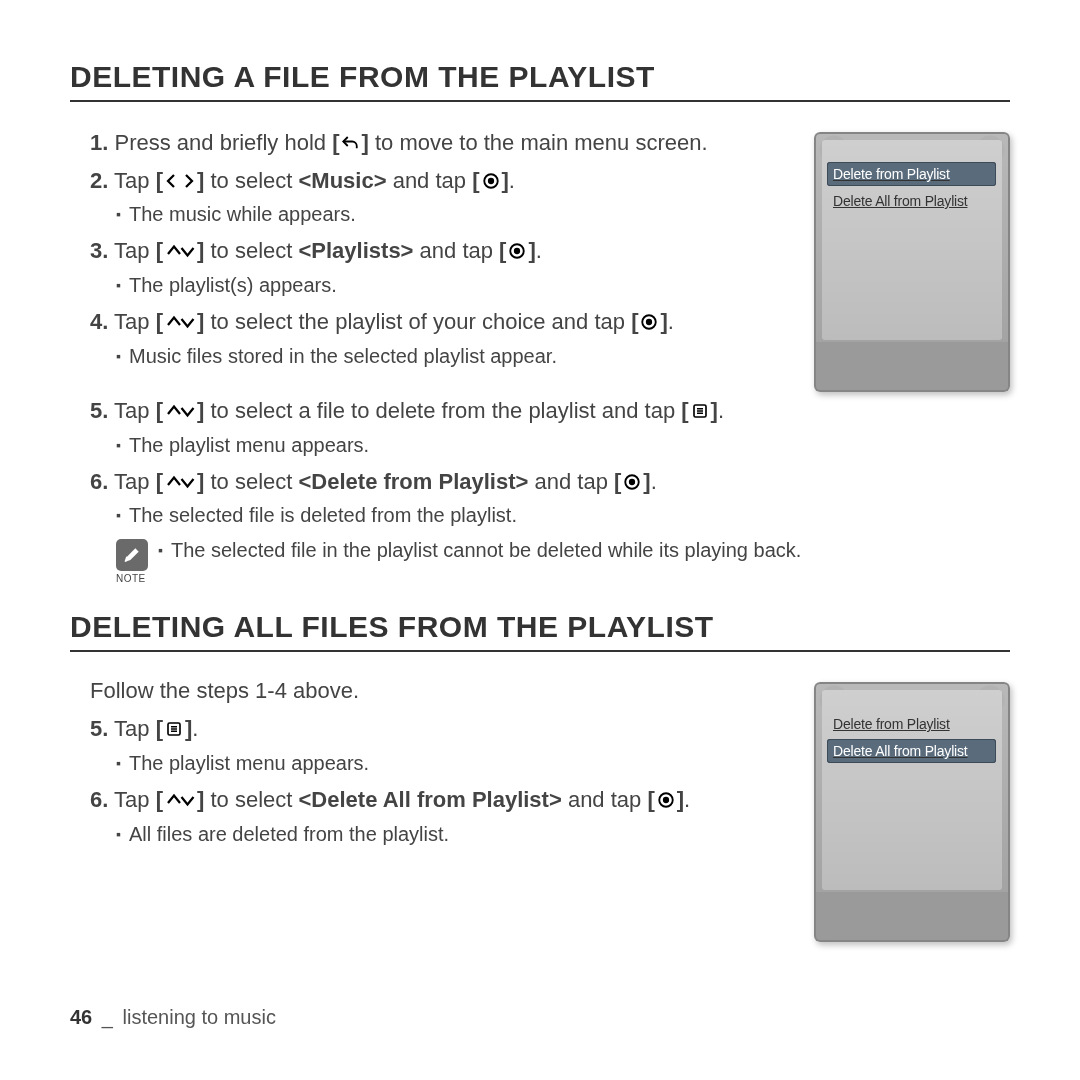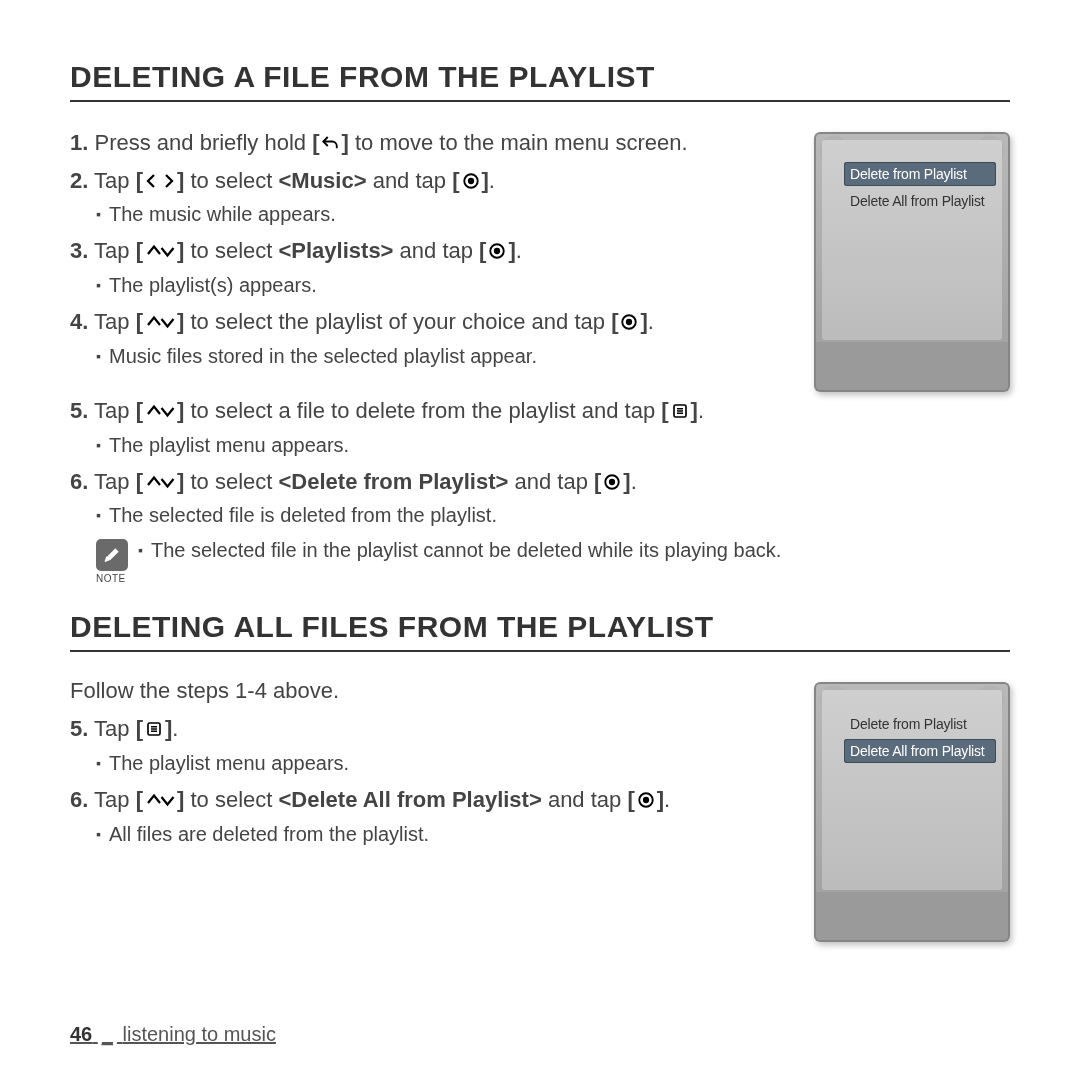"1. Press and briefly hold" .steps { margin-left: none -> 20px }
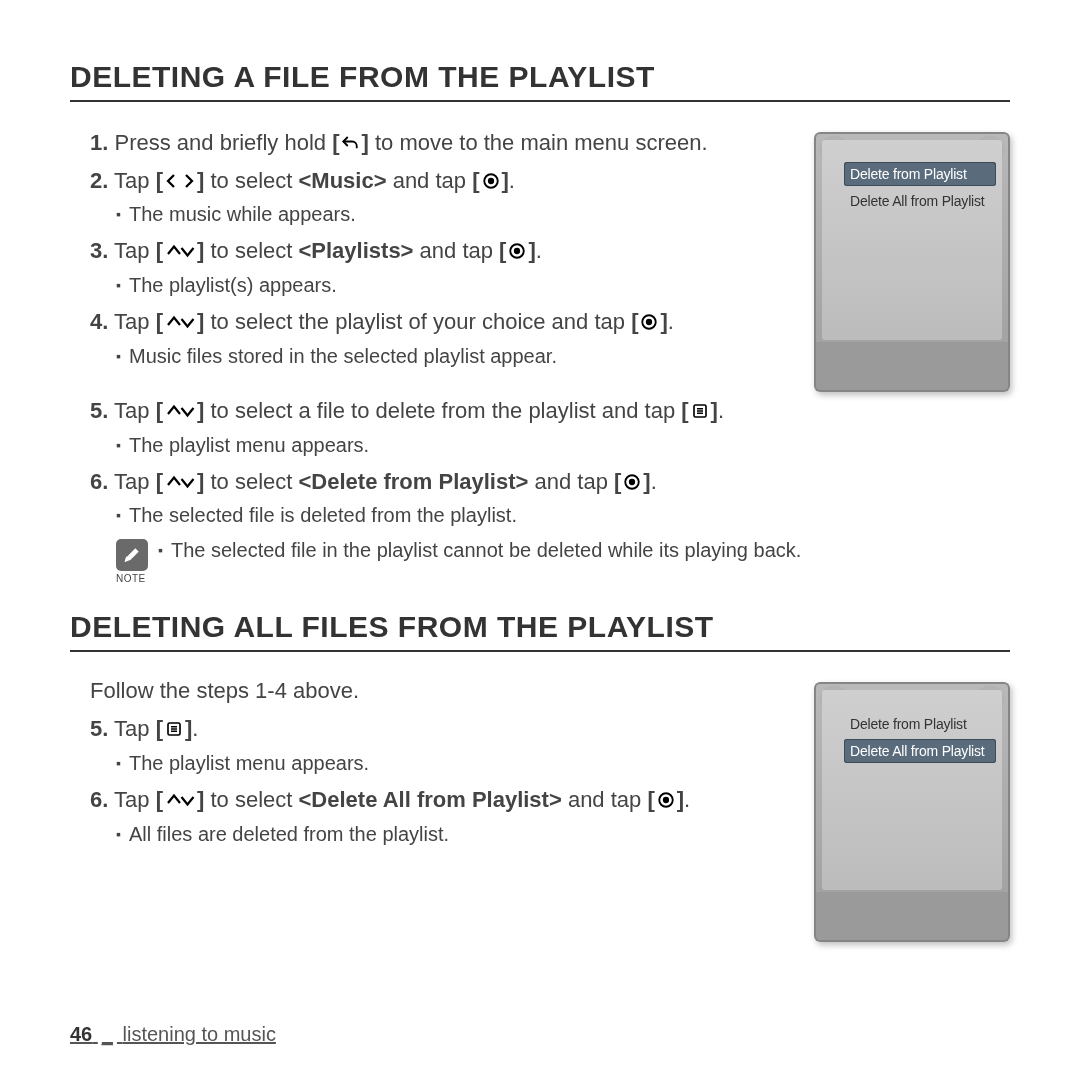"Delete from Playlist" .menu-area { left: 30px -> 13px; text-decoration: none -> underline }
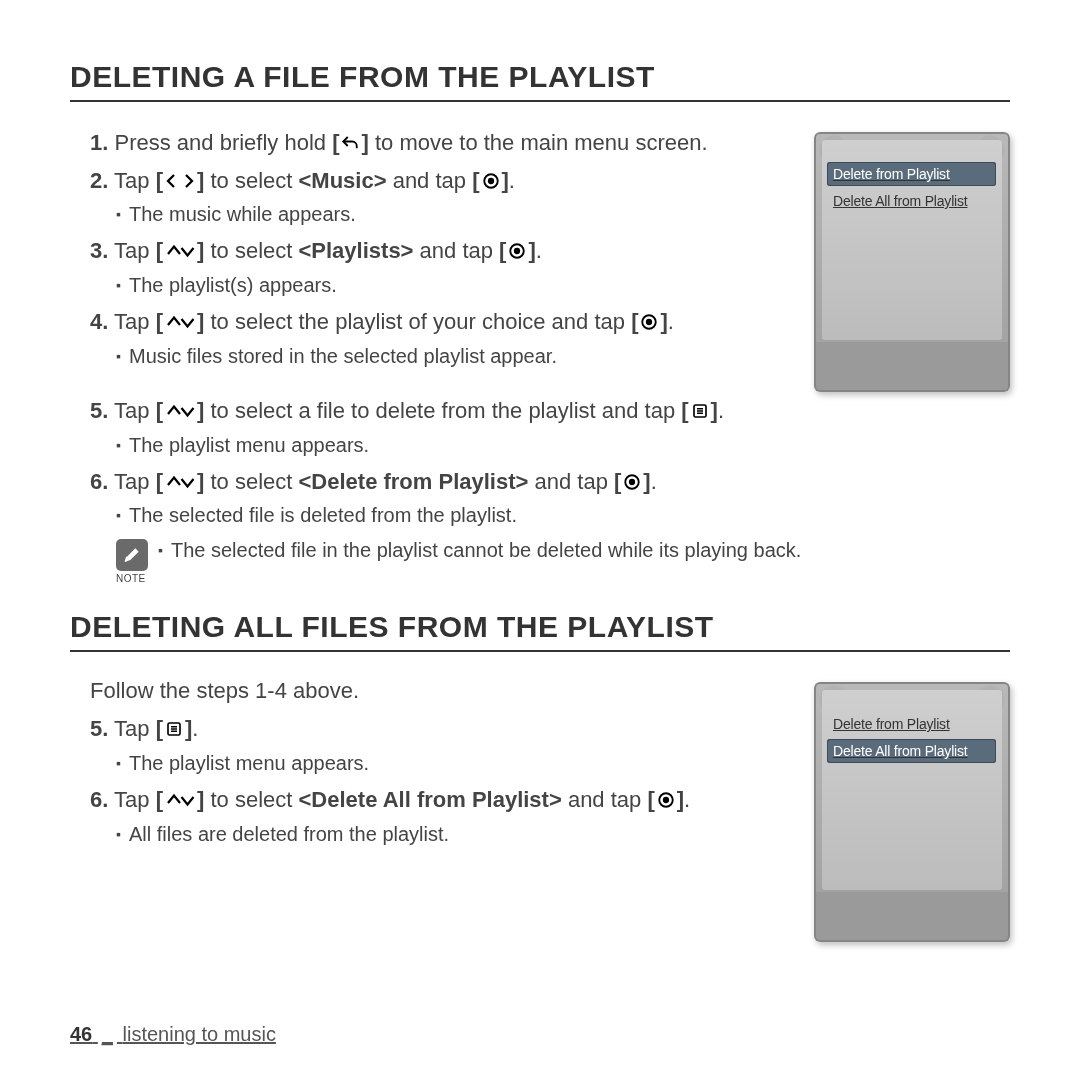"46 _ listening to music" .footer { bottom: 34px -> 51px; text-decoration: underline -> none }
